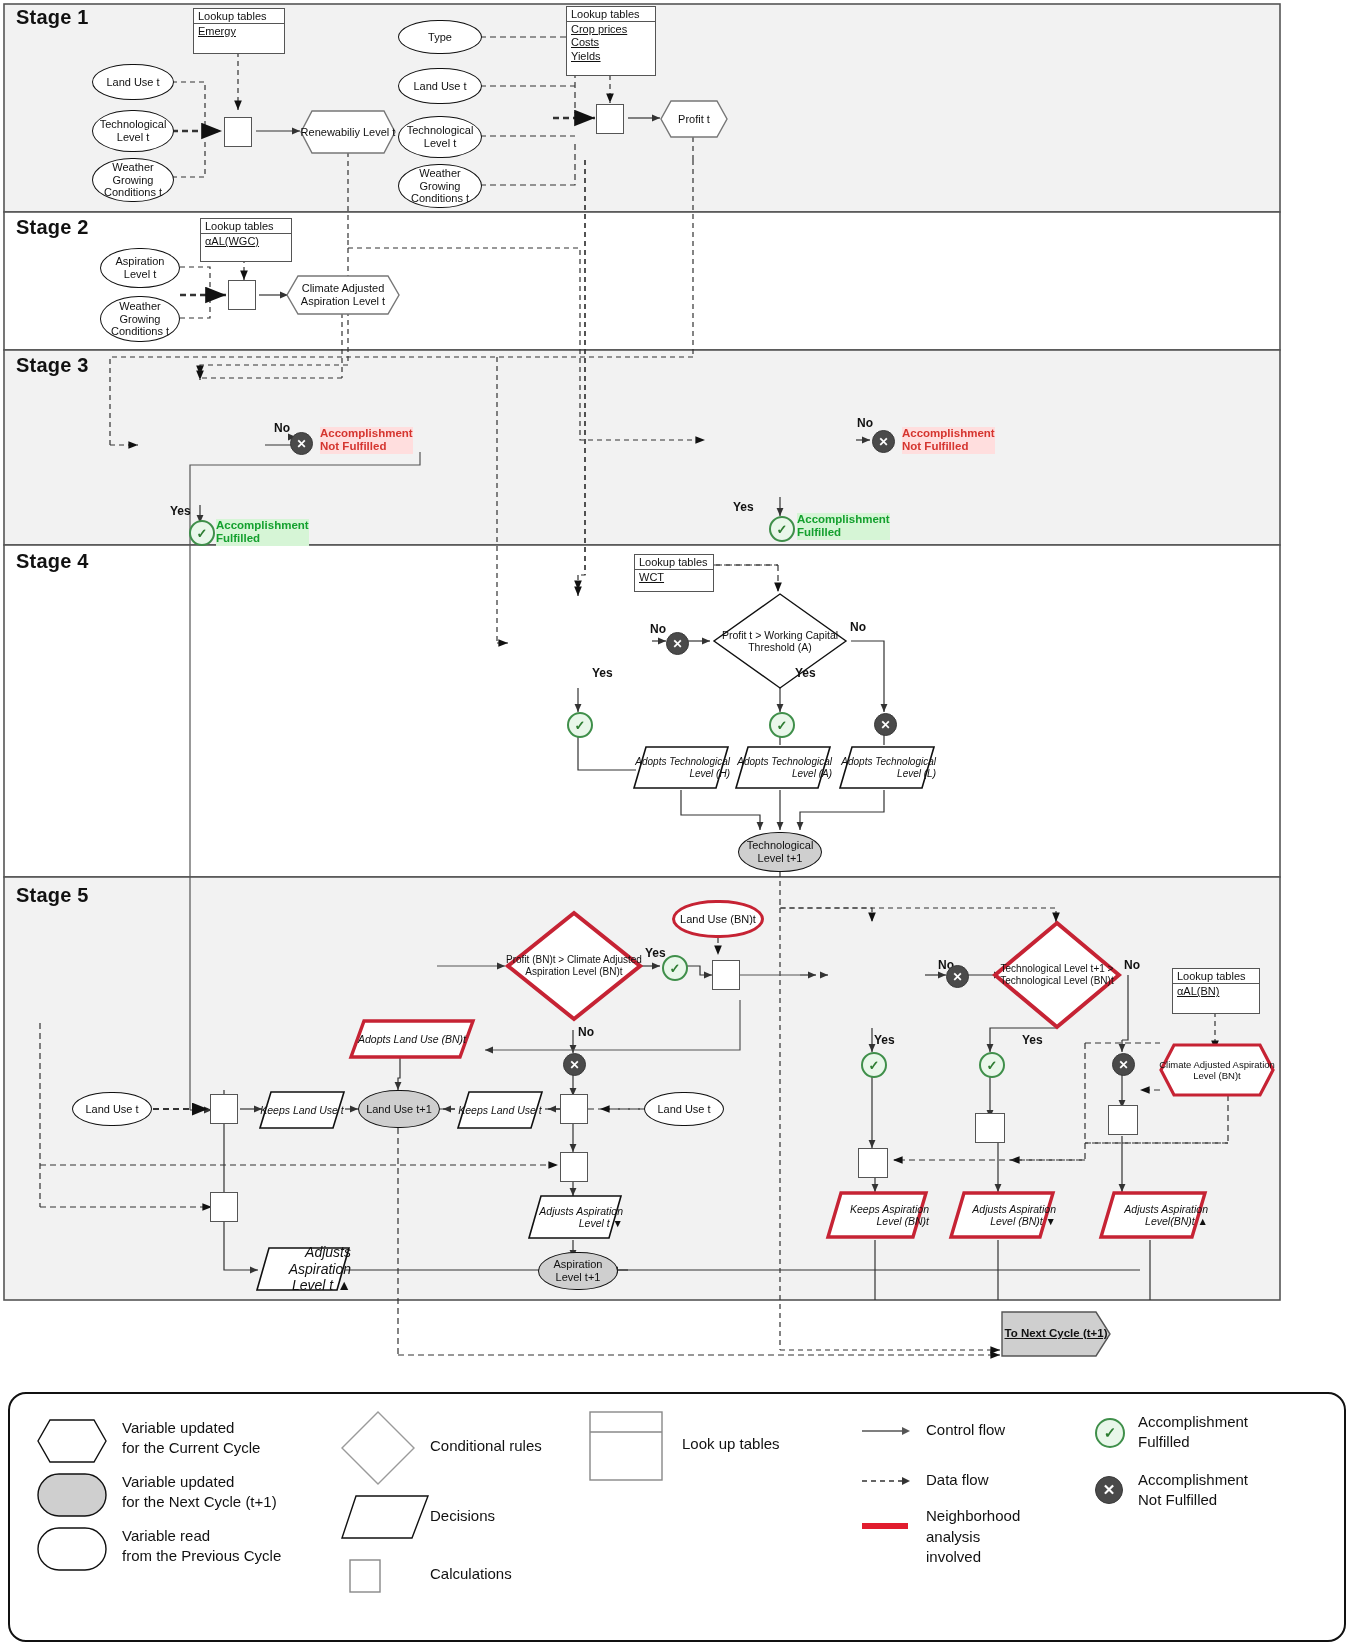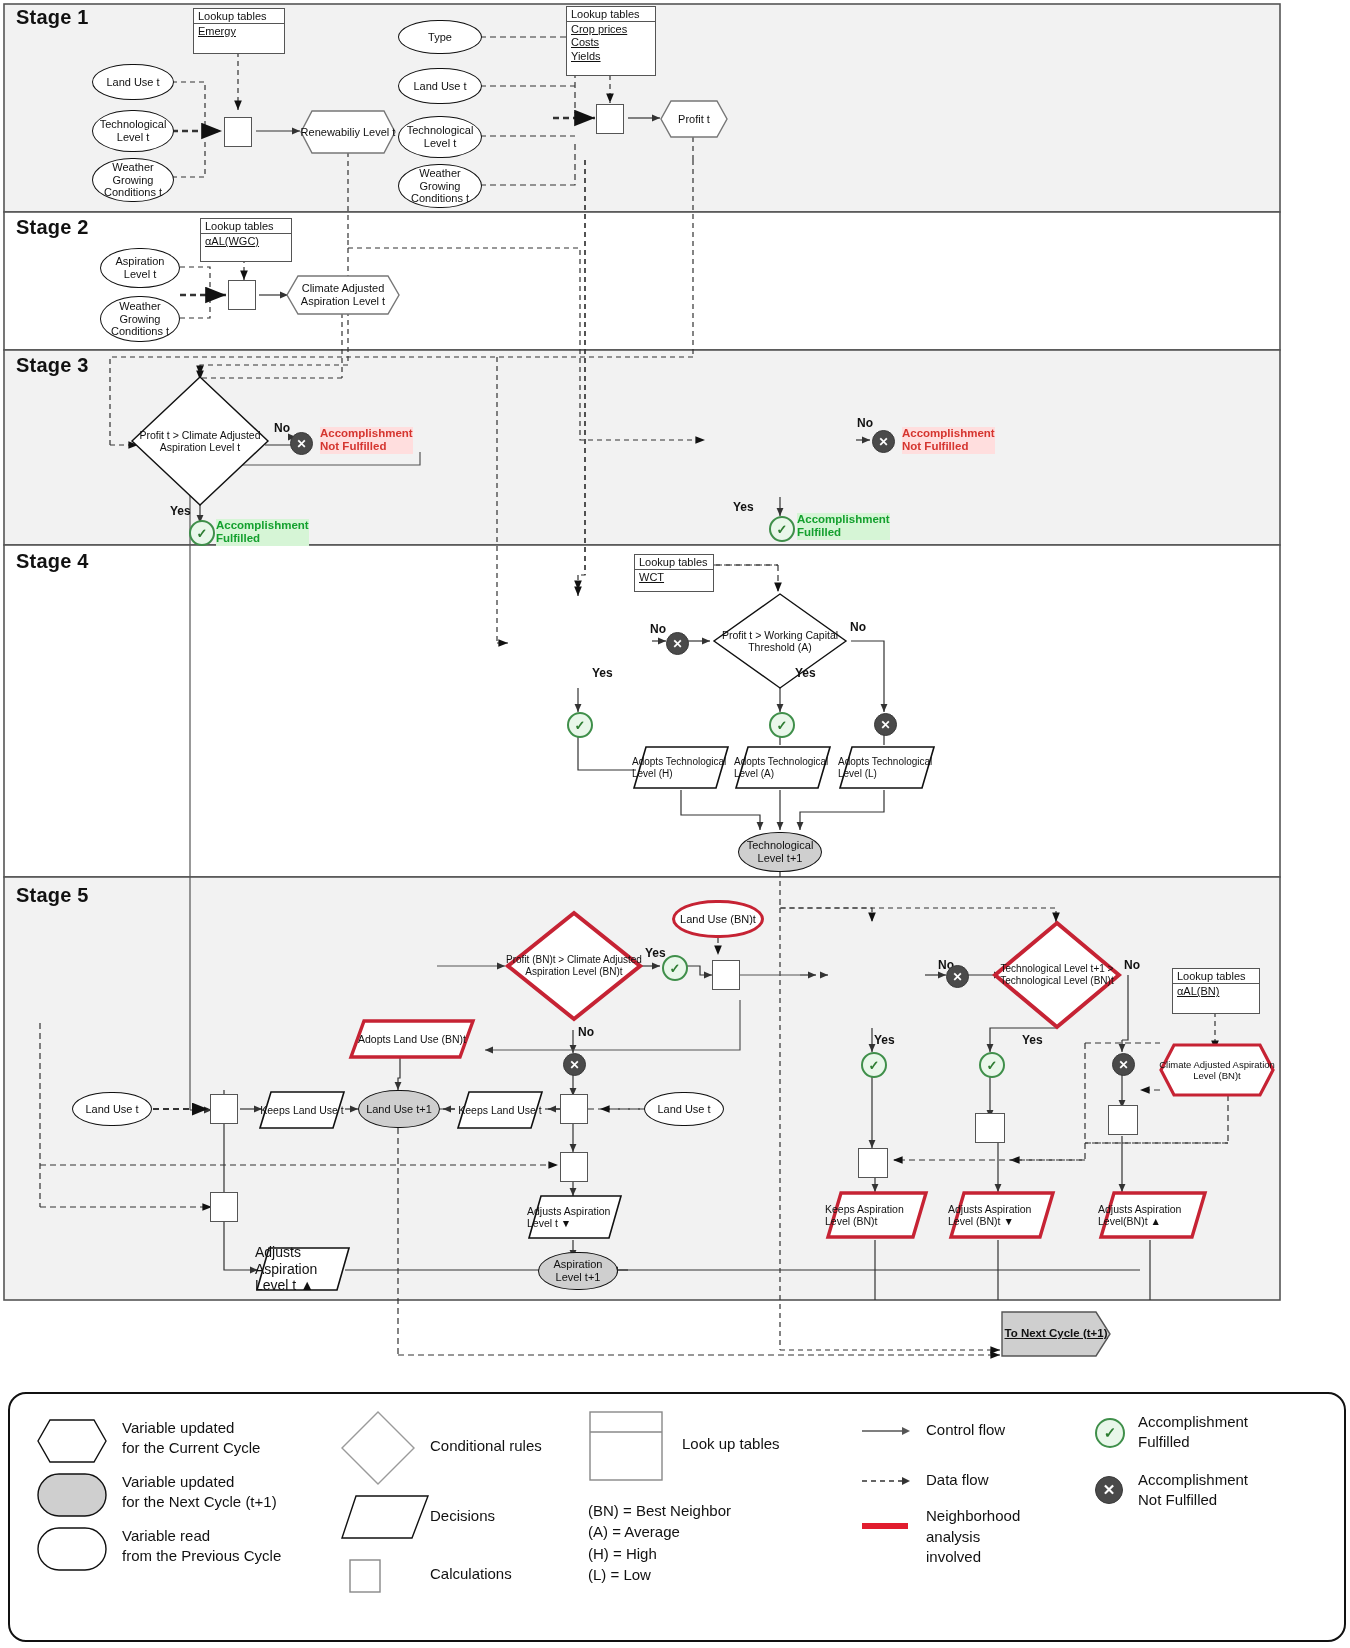"Profit t > Climate Adjusted" div.dia { html: <div> <svg> <polygon></polygon> </svg> <div> <span>Profit t &gt; Climate Adjusted Aspiration Level t</span> </div> </div> -> none }
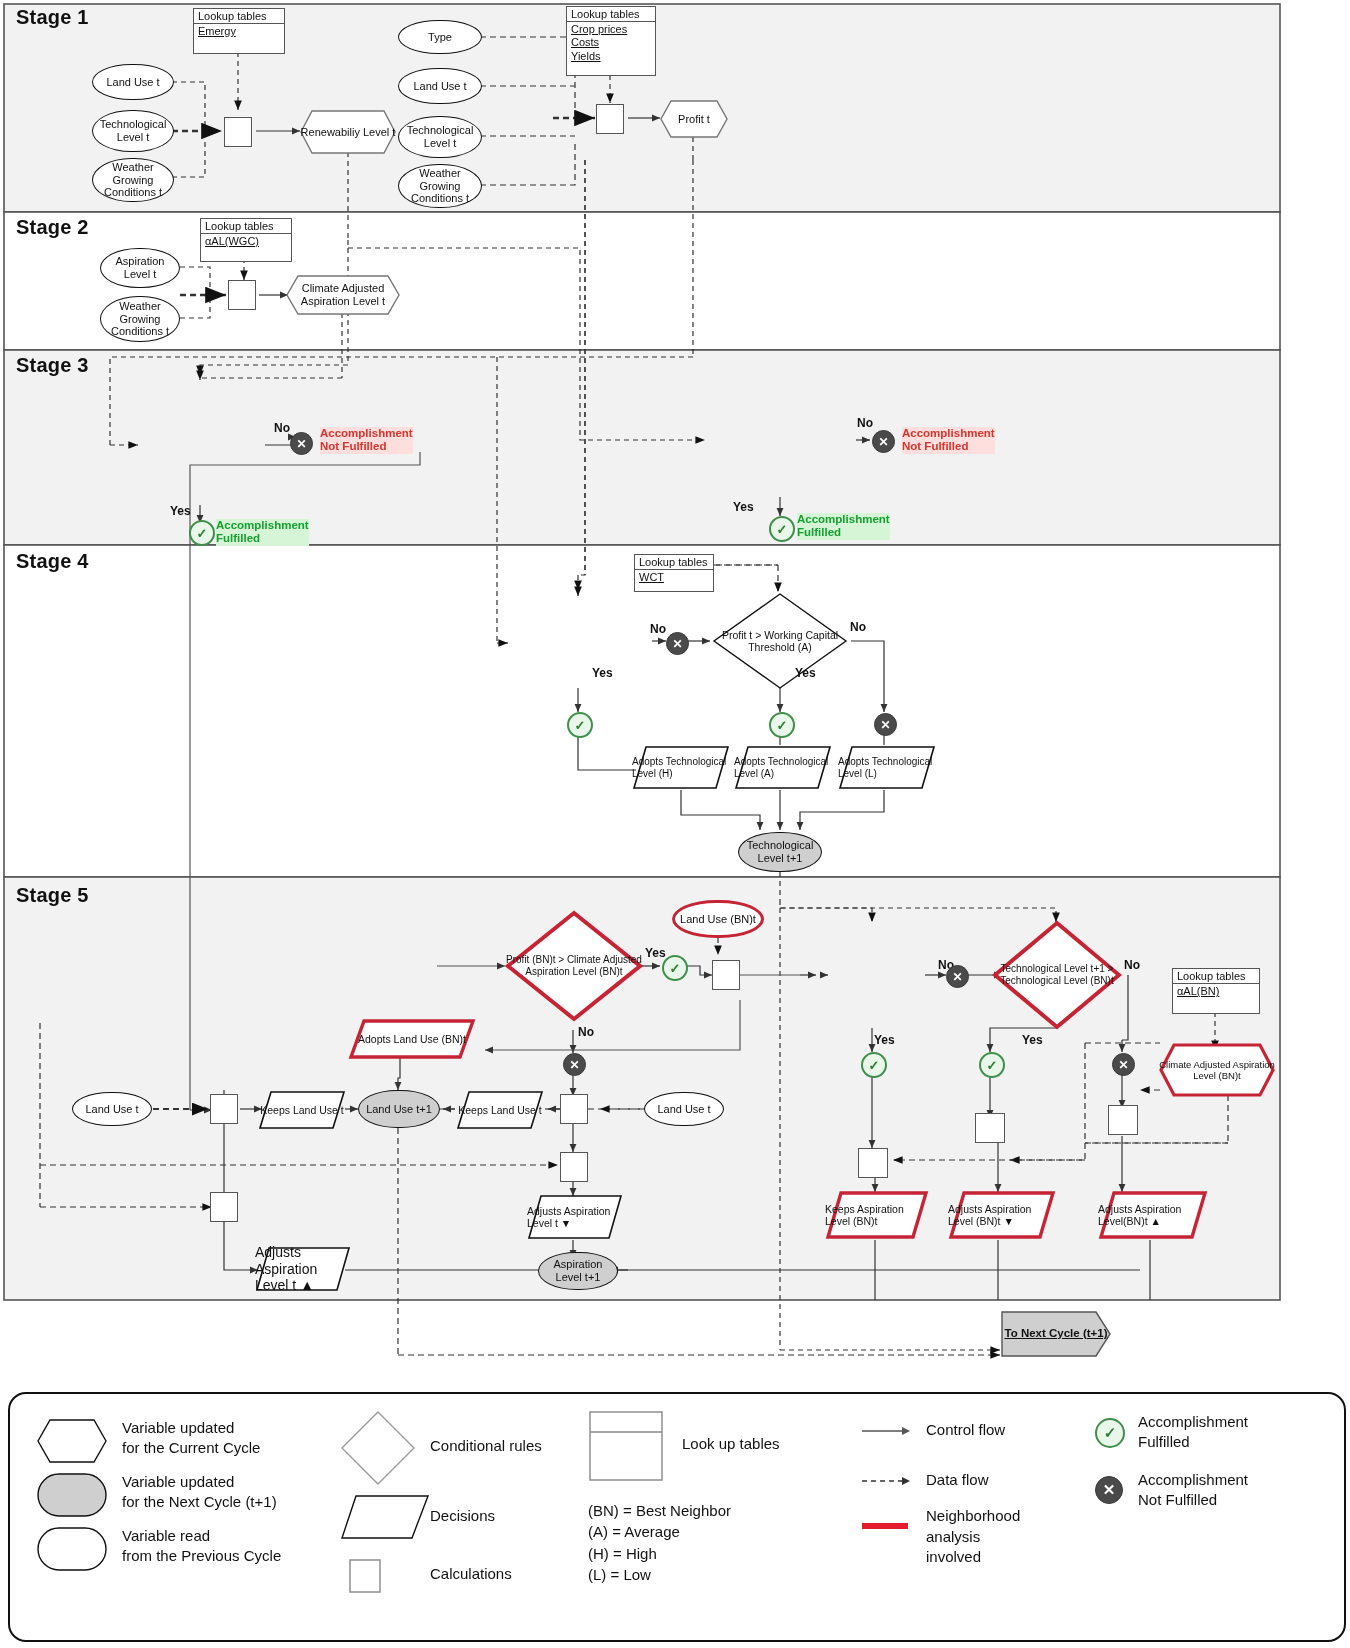"Adopts Technological Level (H)" .par .lbl { font-style: none -> italic; text-align: left -> right }
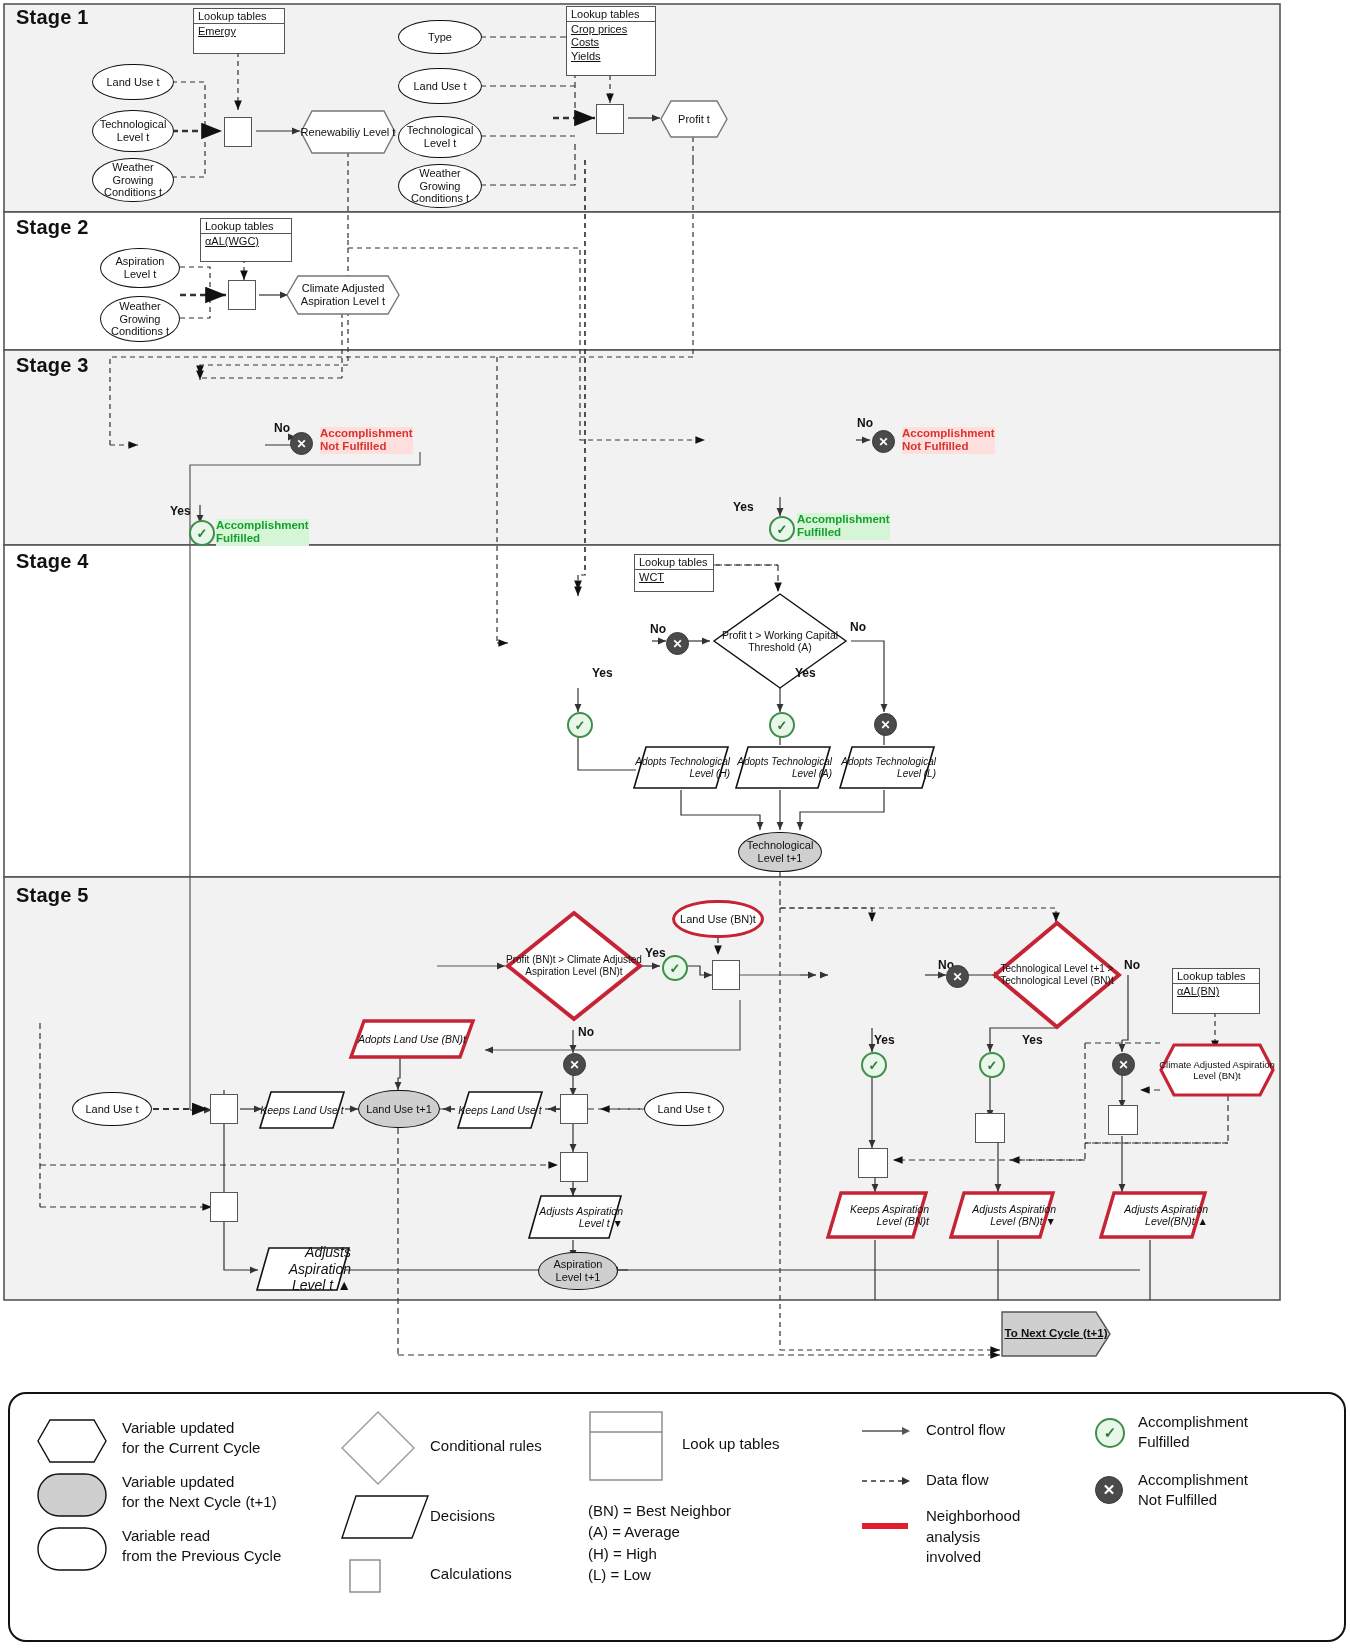"(BN) = Best Neighbor" div.lg-txt { html: <div> <div>(BN) = Best Neighbor</div> <div>(A) = Average</div> <div>(H) = High</div> <div>(L) = Low</div> </div> -> none }
